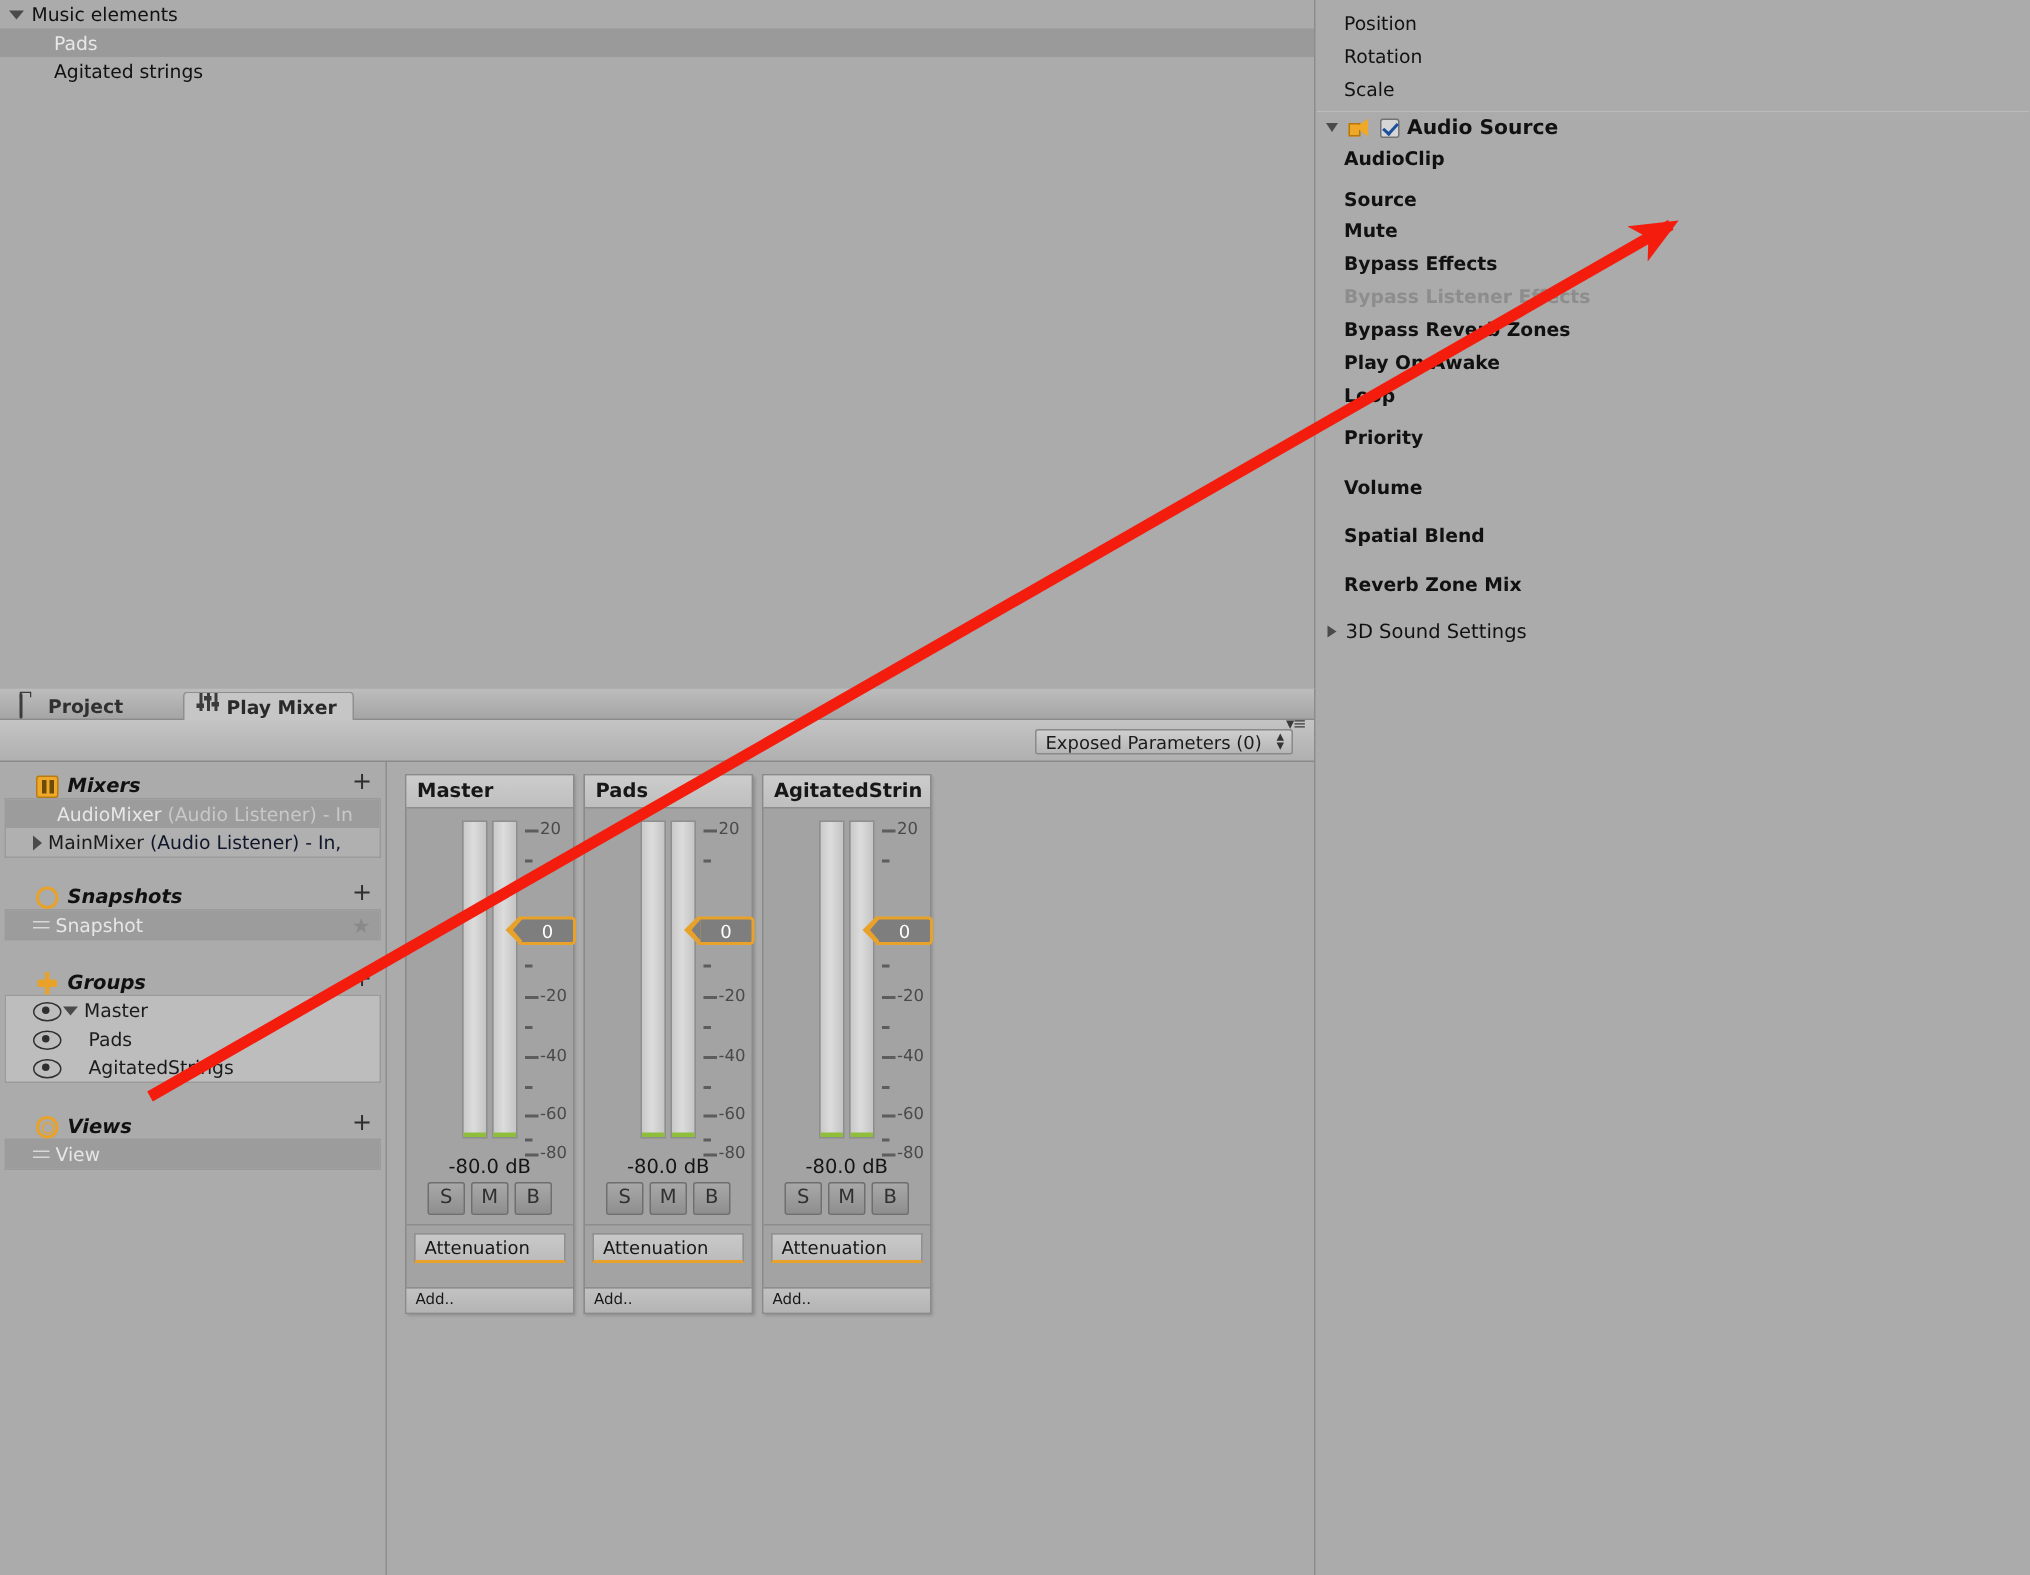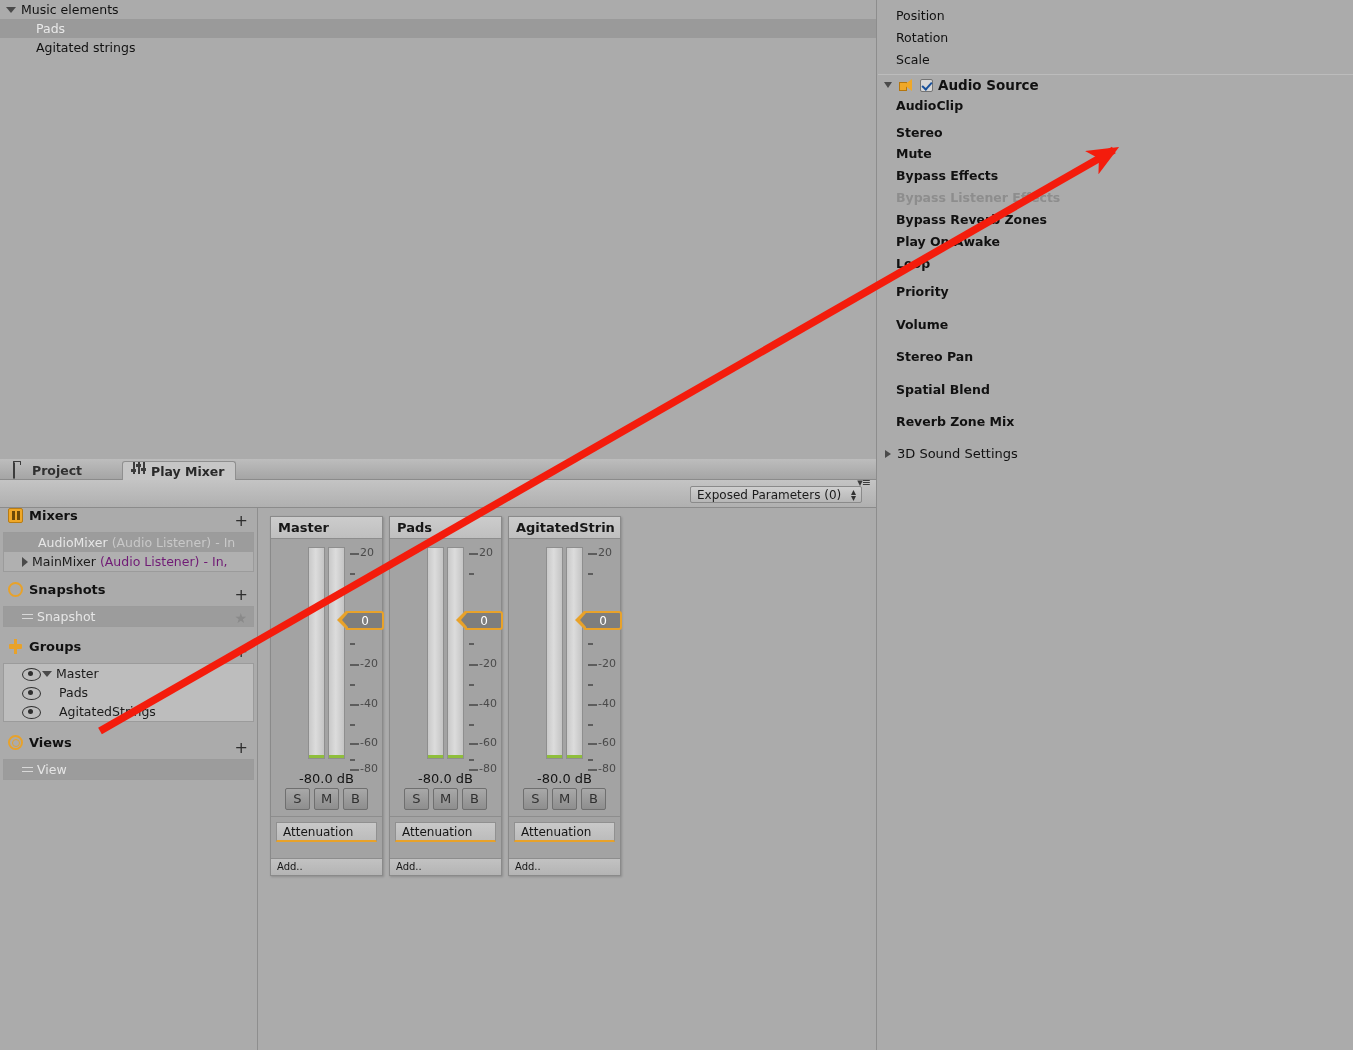"Stereo" span.prop-label { text: Stereo -> Source }
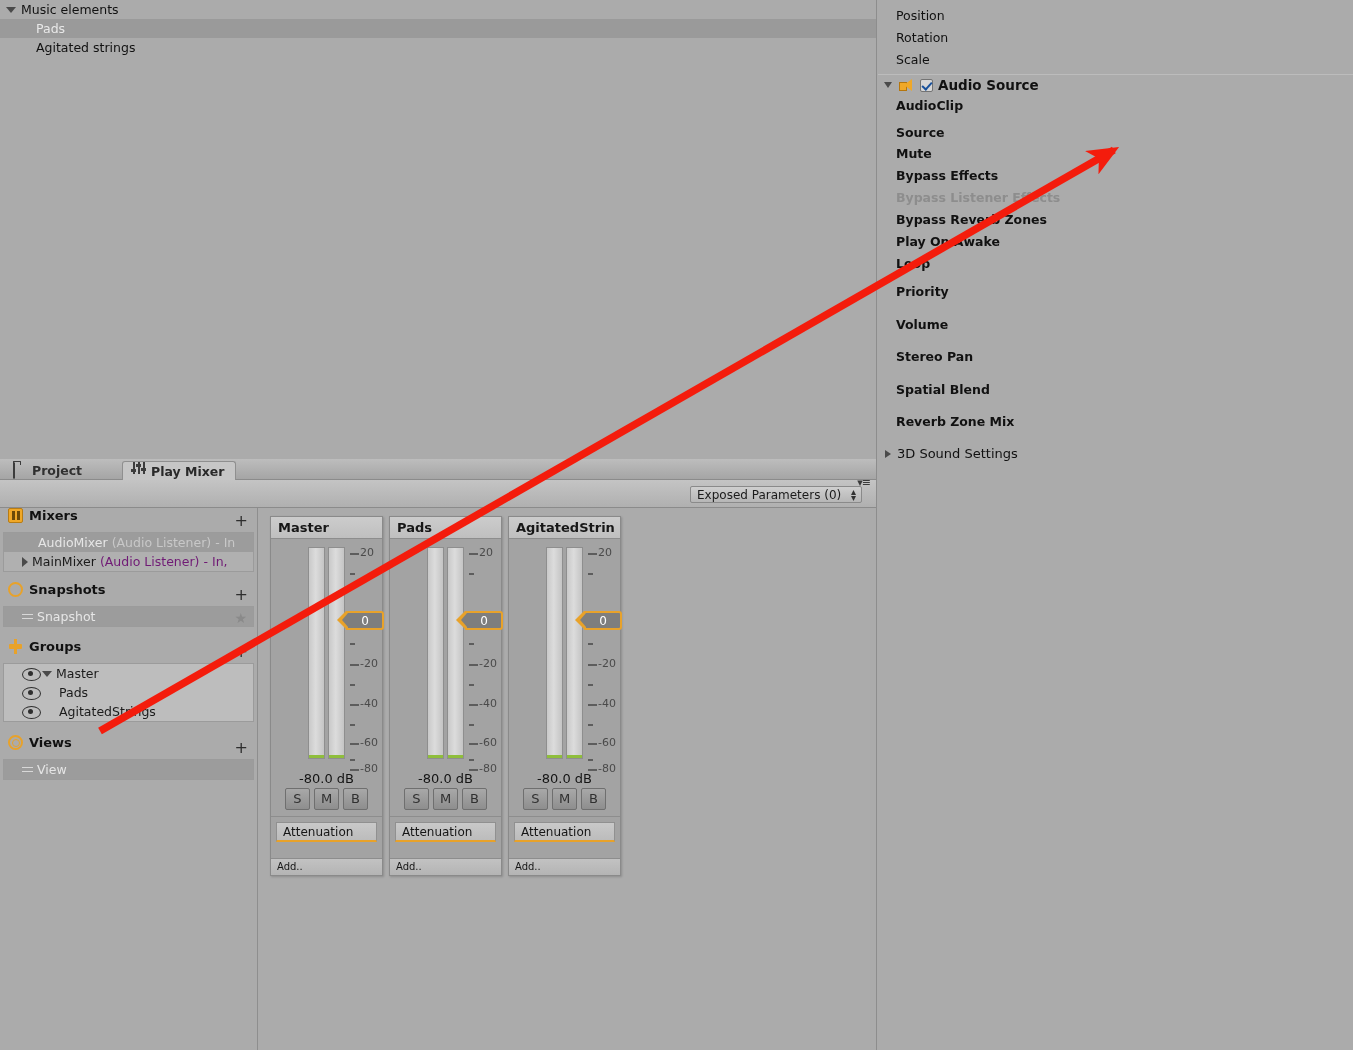"Stereo Pan" div.slider-row { html: <div> <span>Stereo Pan</span> <span></span> </div> -> none }
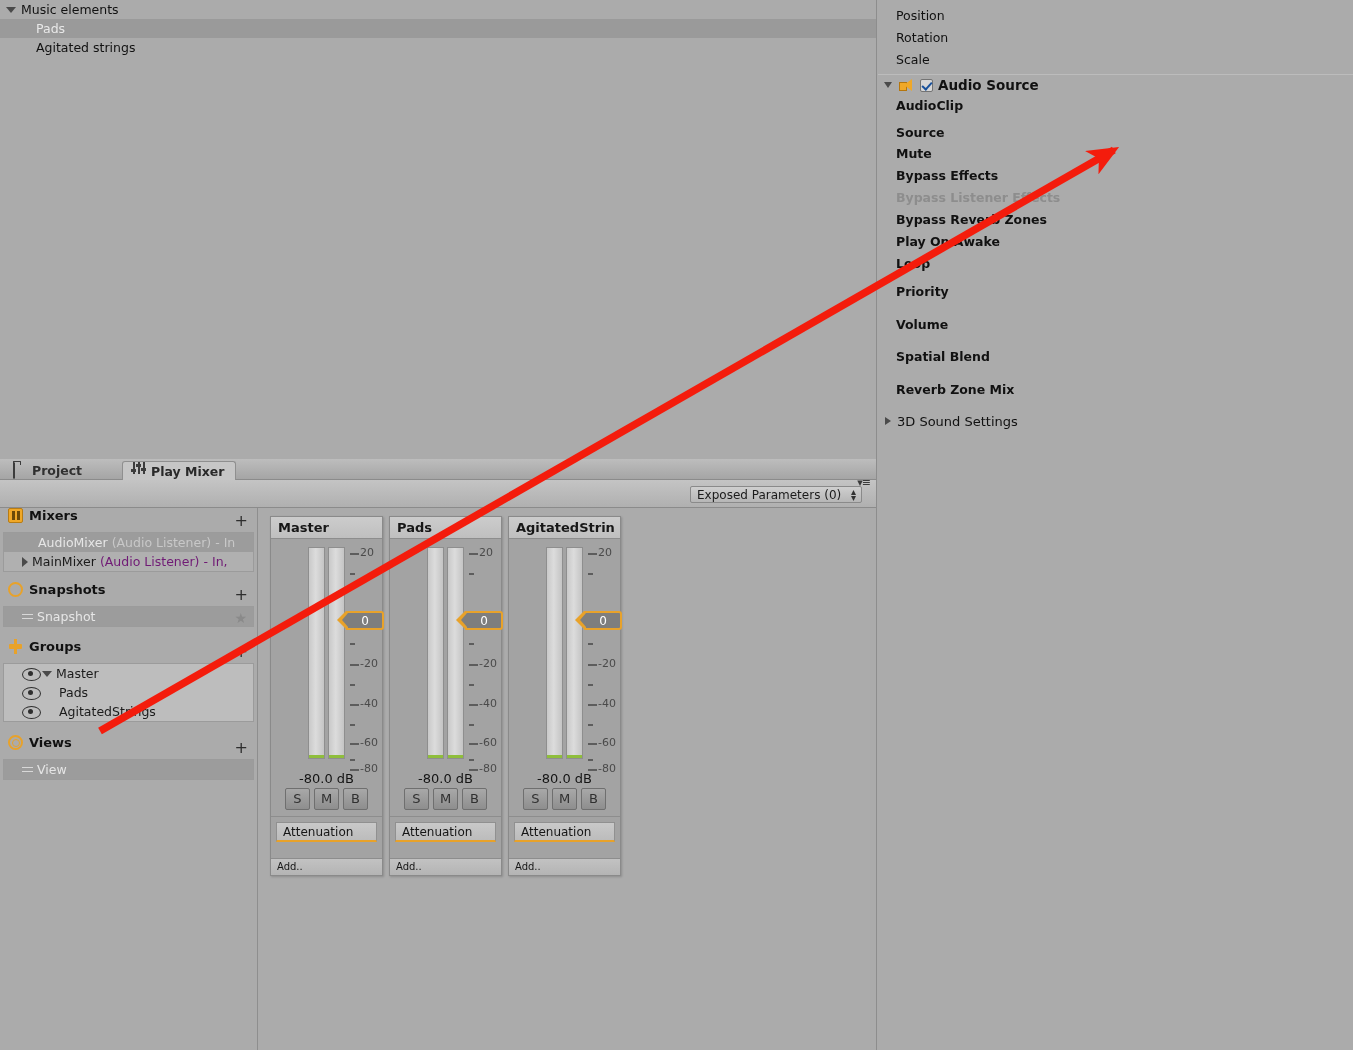"Mixers" .sect-head { align-items: flex-start -> flex-end; font-style: none -> italic; padding-left: 8px -> 24px }
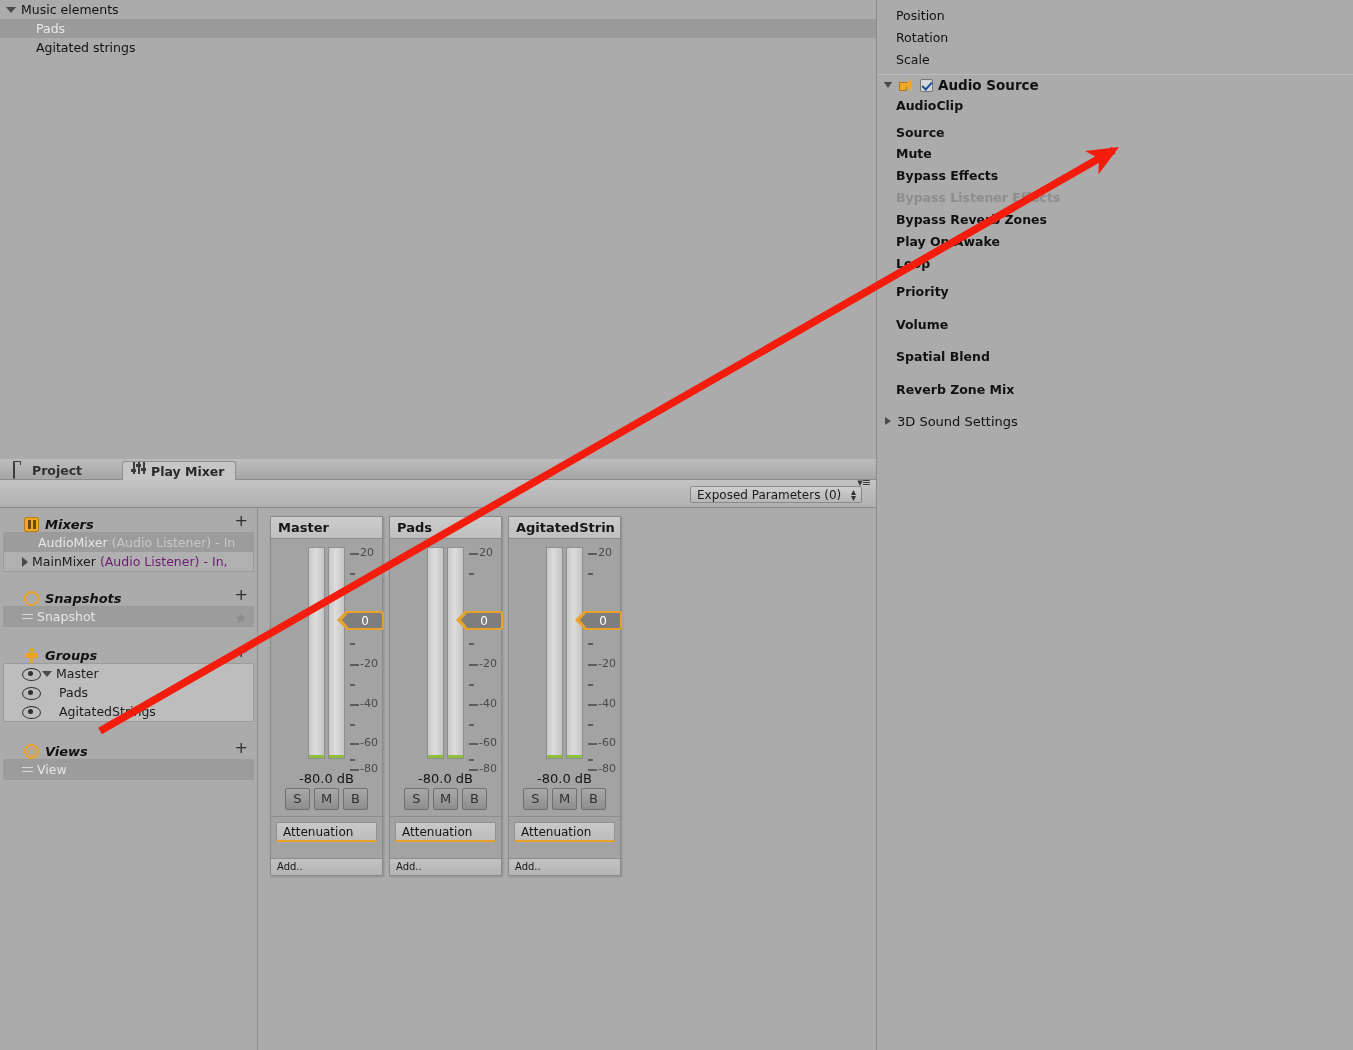"(Audio Listener) - In," .list-row .dim { color: #701a75 -> #0f172a }
